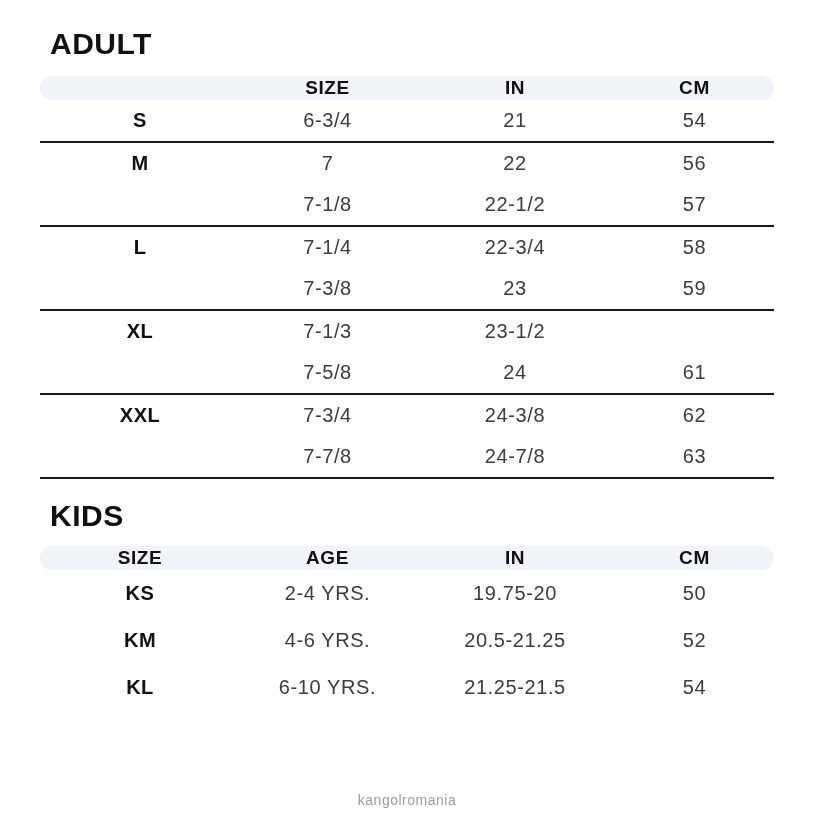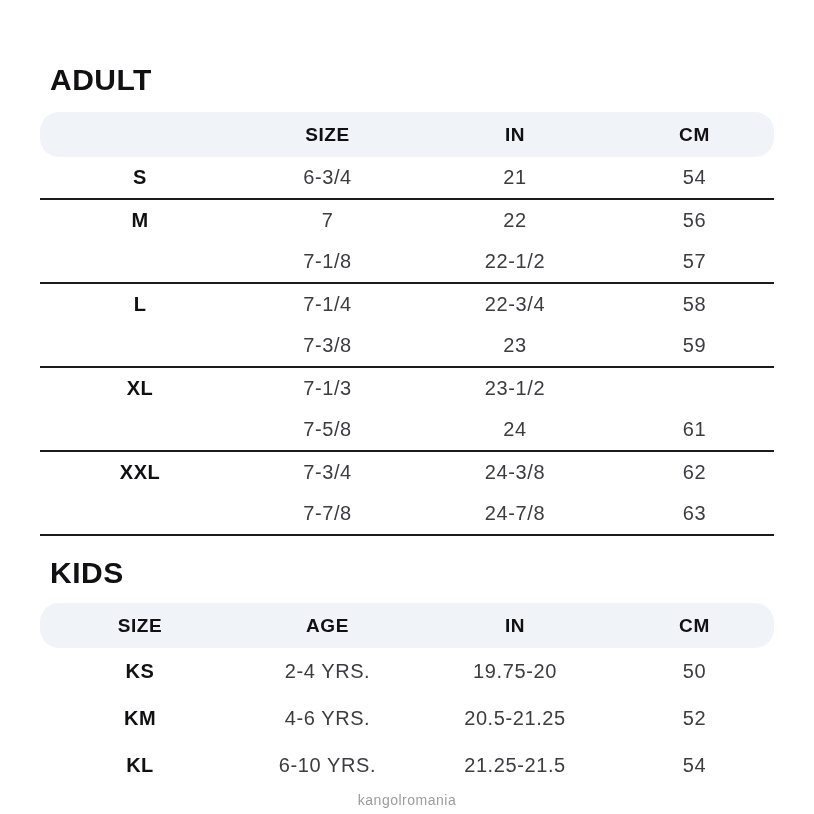"ADULT" .container { margin-top: 36px -> none }
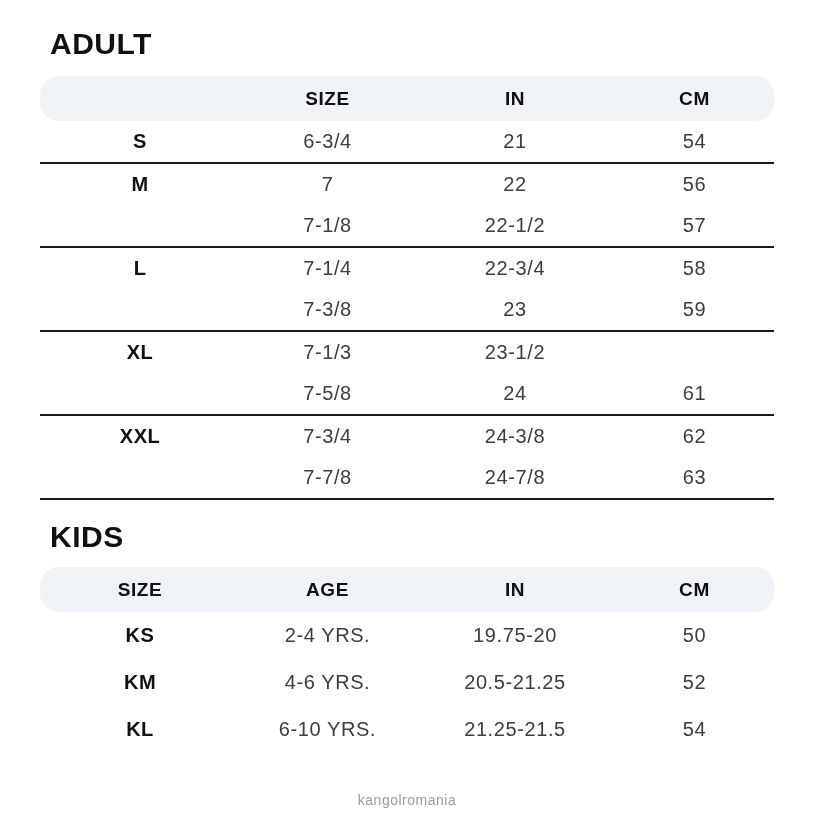"SIZE" .thead { height: 45px -> 24px }
